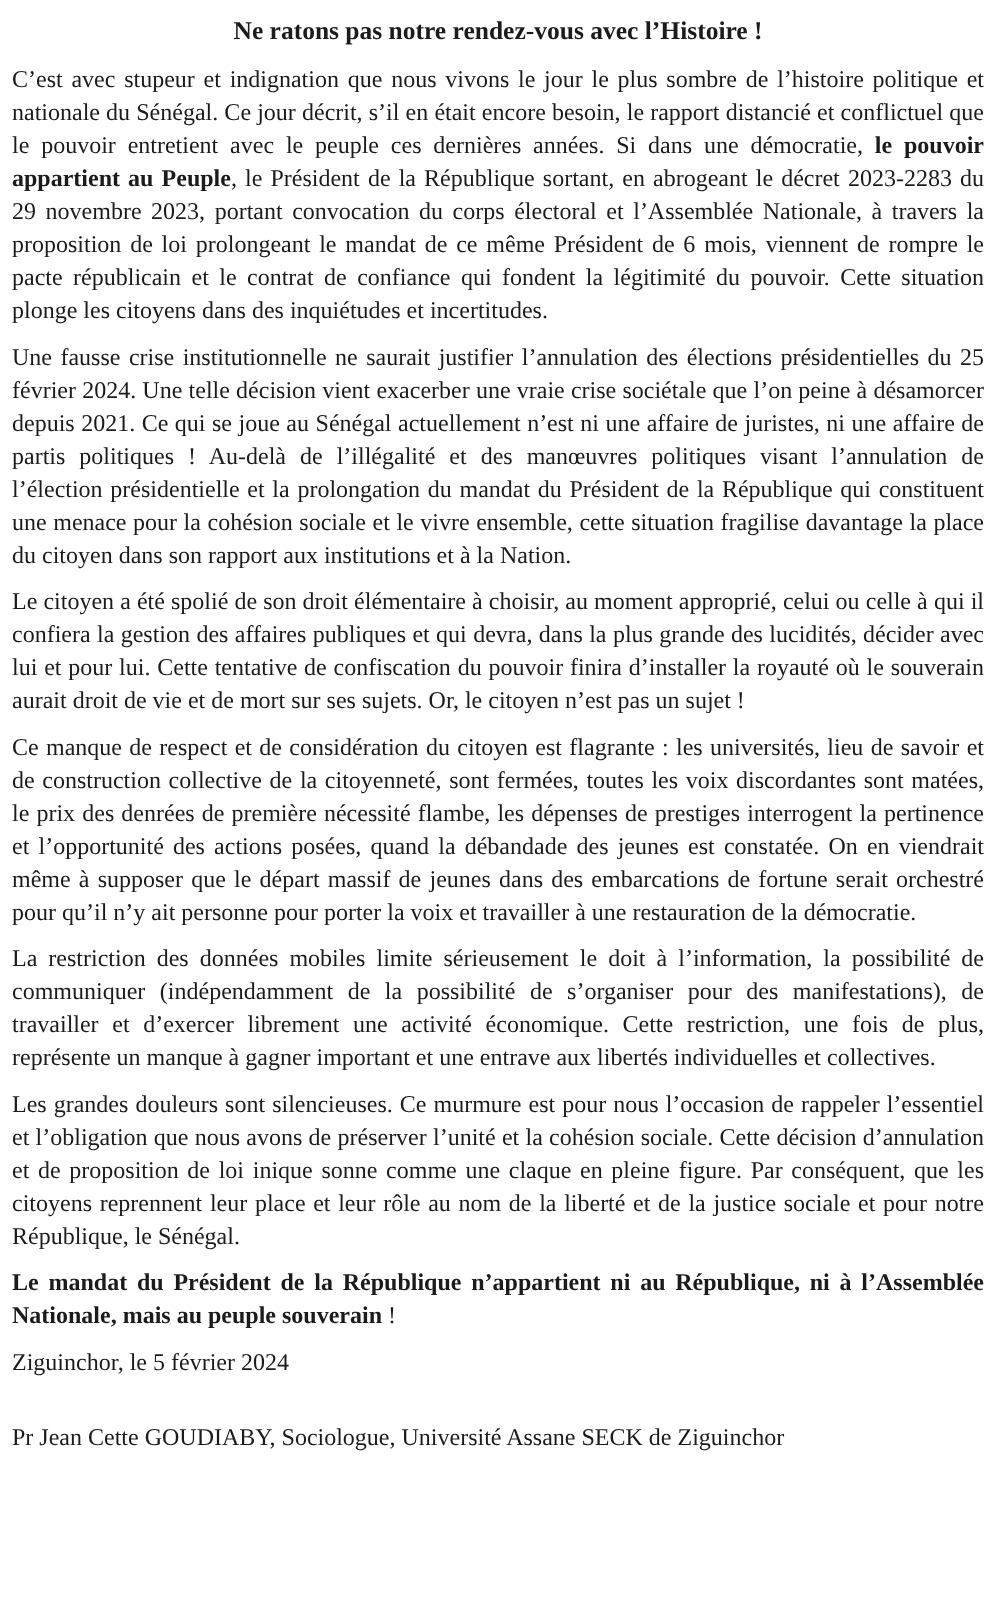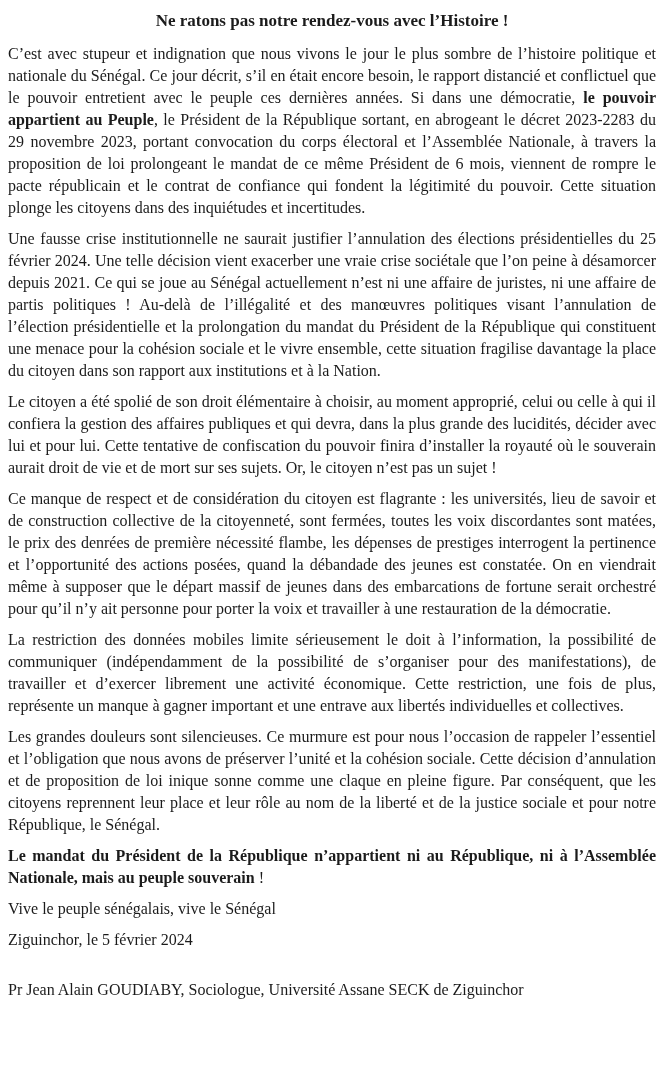"Vive le peuple sénégalais, vive" p.closing { html: <p>Vive le peuple sénégalais, vive le Sénégal</p> -> none }
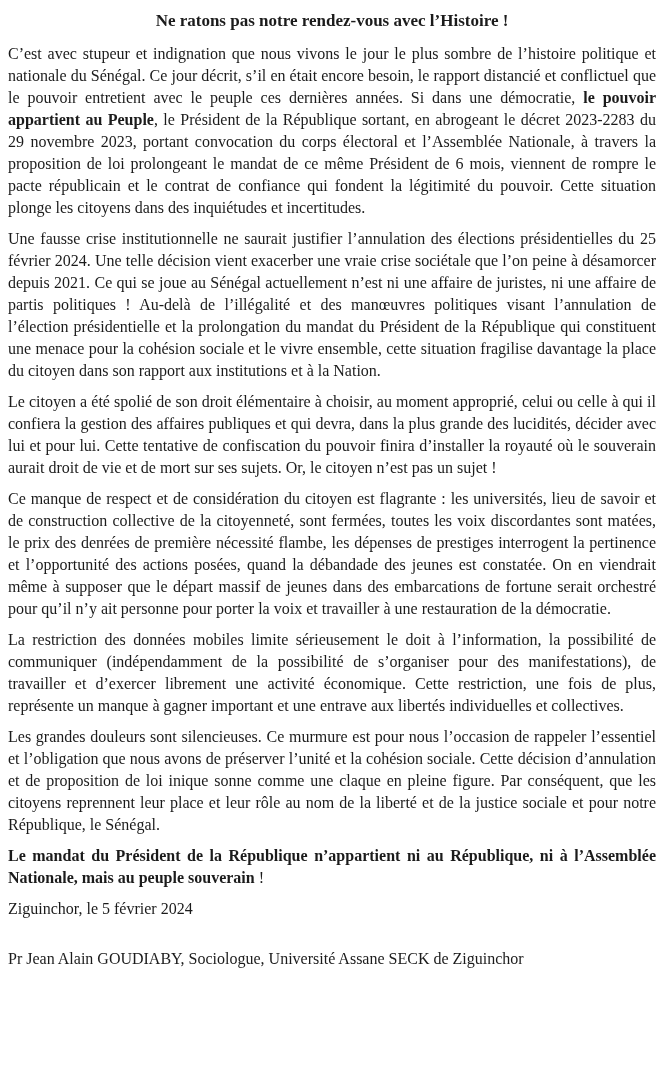"Pr Jean Alain GOUDIABY, Sociologue," p { text: Alain -> Cette }
